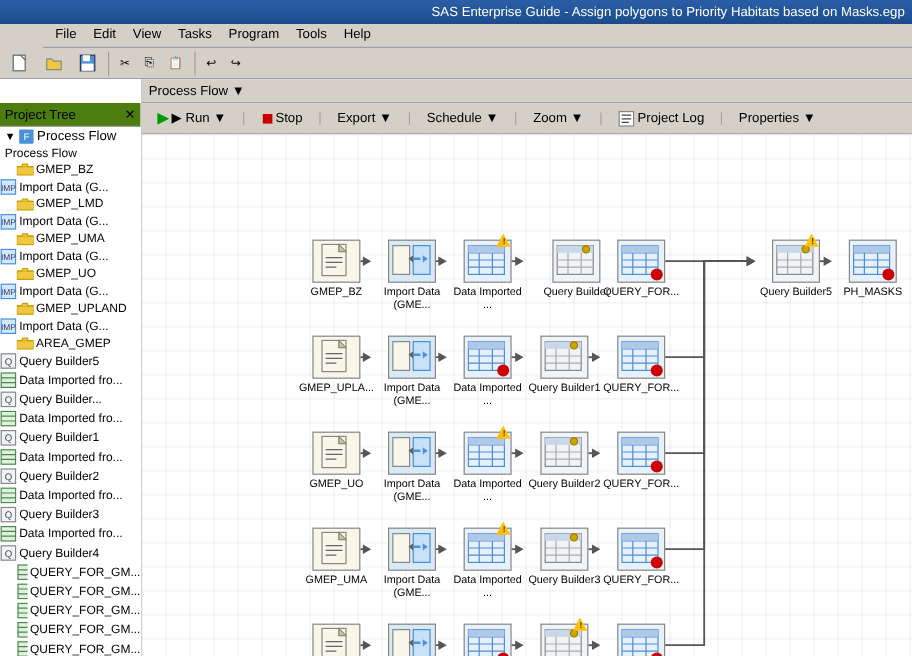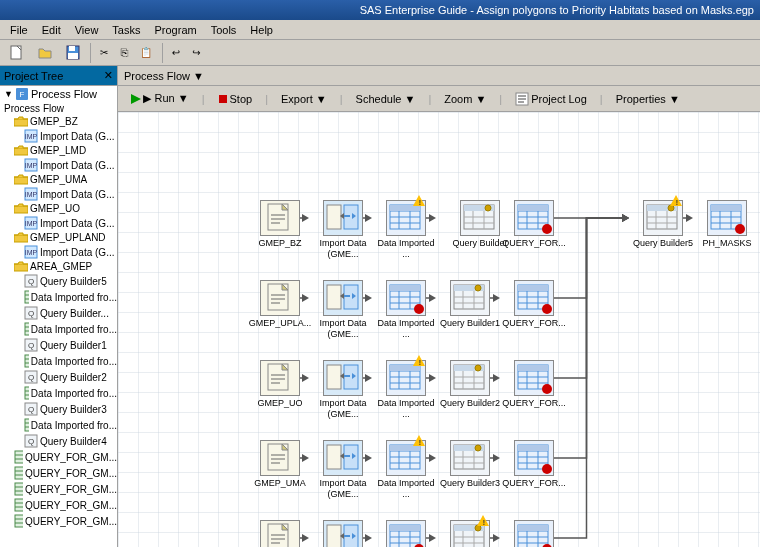"File" #menubar { align-items: center -> flex-start; margin-left: none -> 36px }
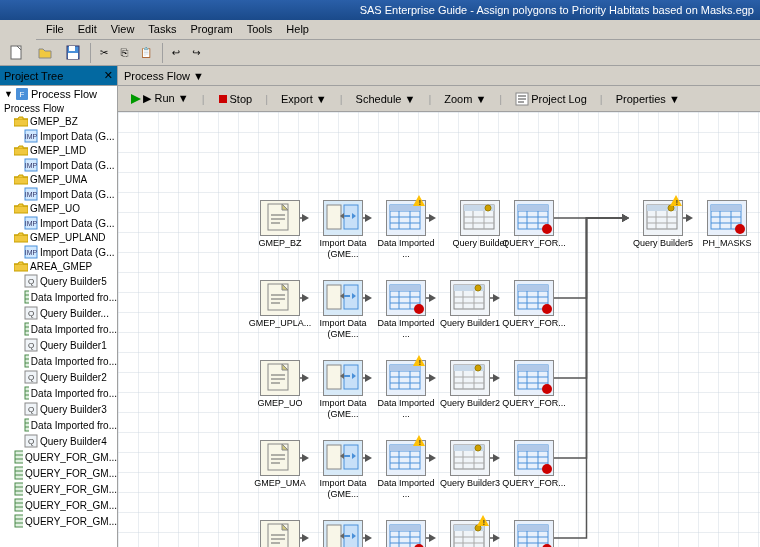"Project Tree" #tree-header { background: #0369a1 -> #4d7c0f; margin-top: none -> 20px }
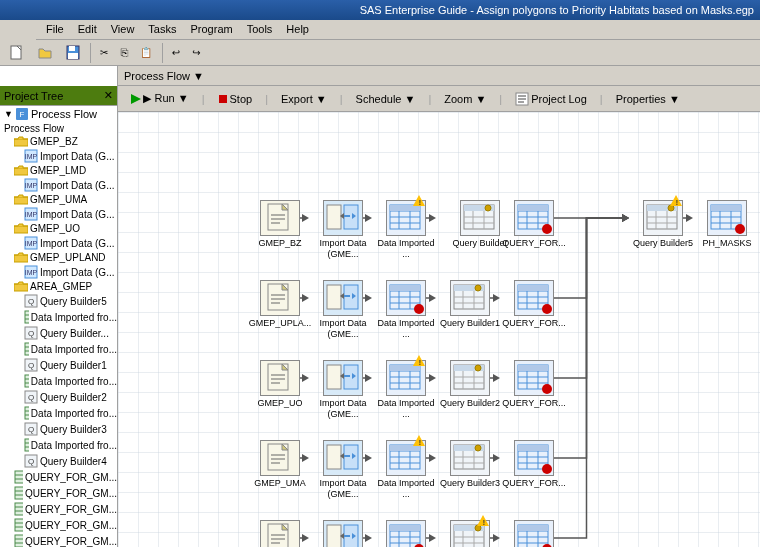"Import Data (G..." .tree-indent3 { padding-left: 24px -> none }
